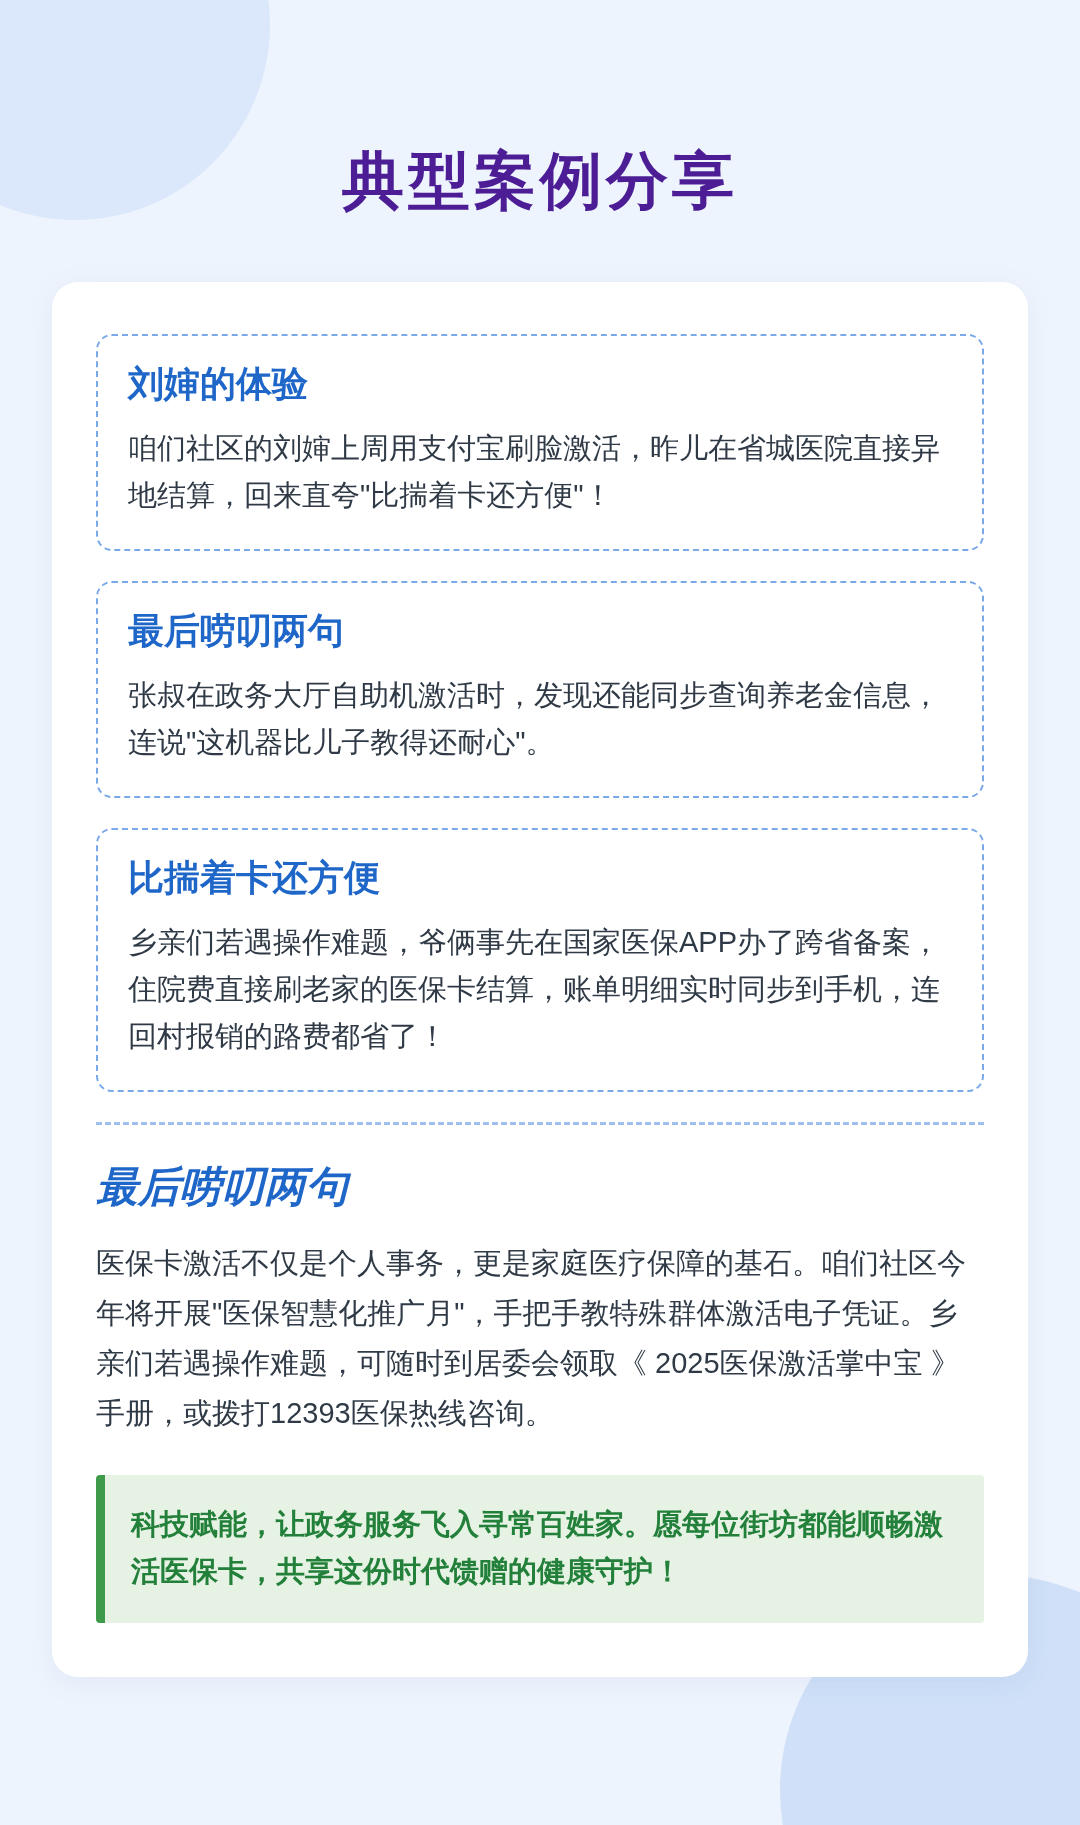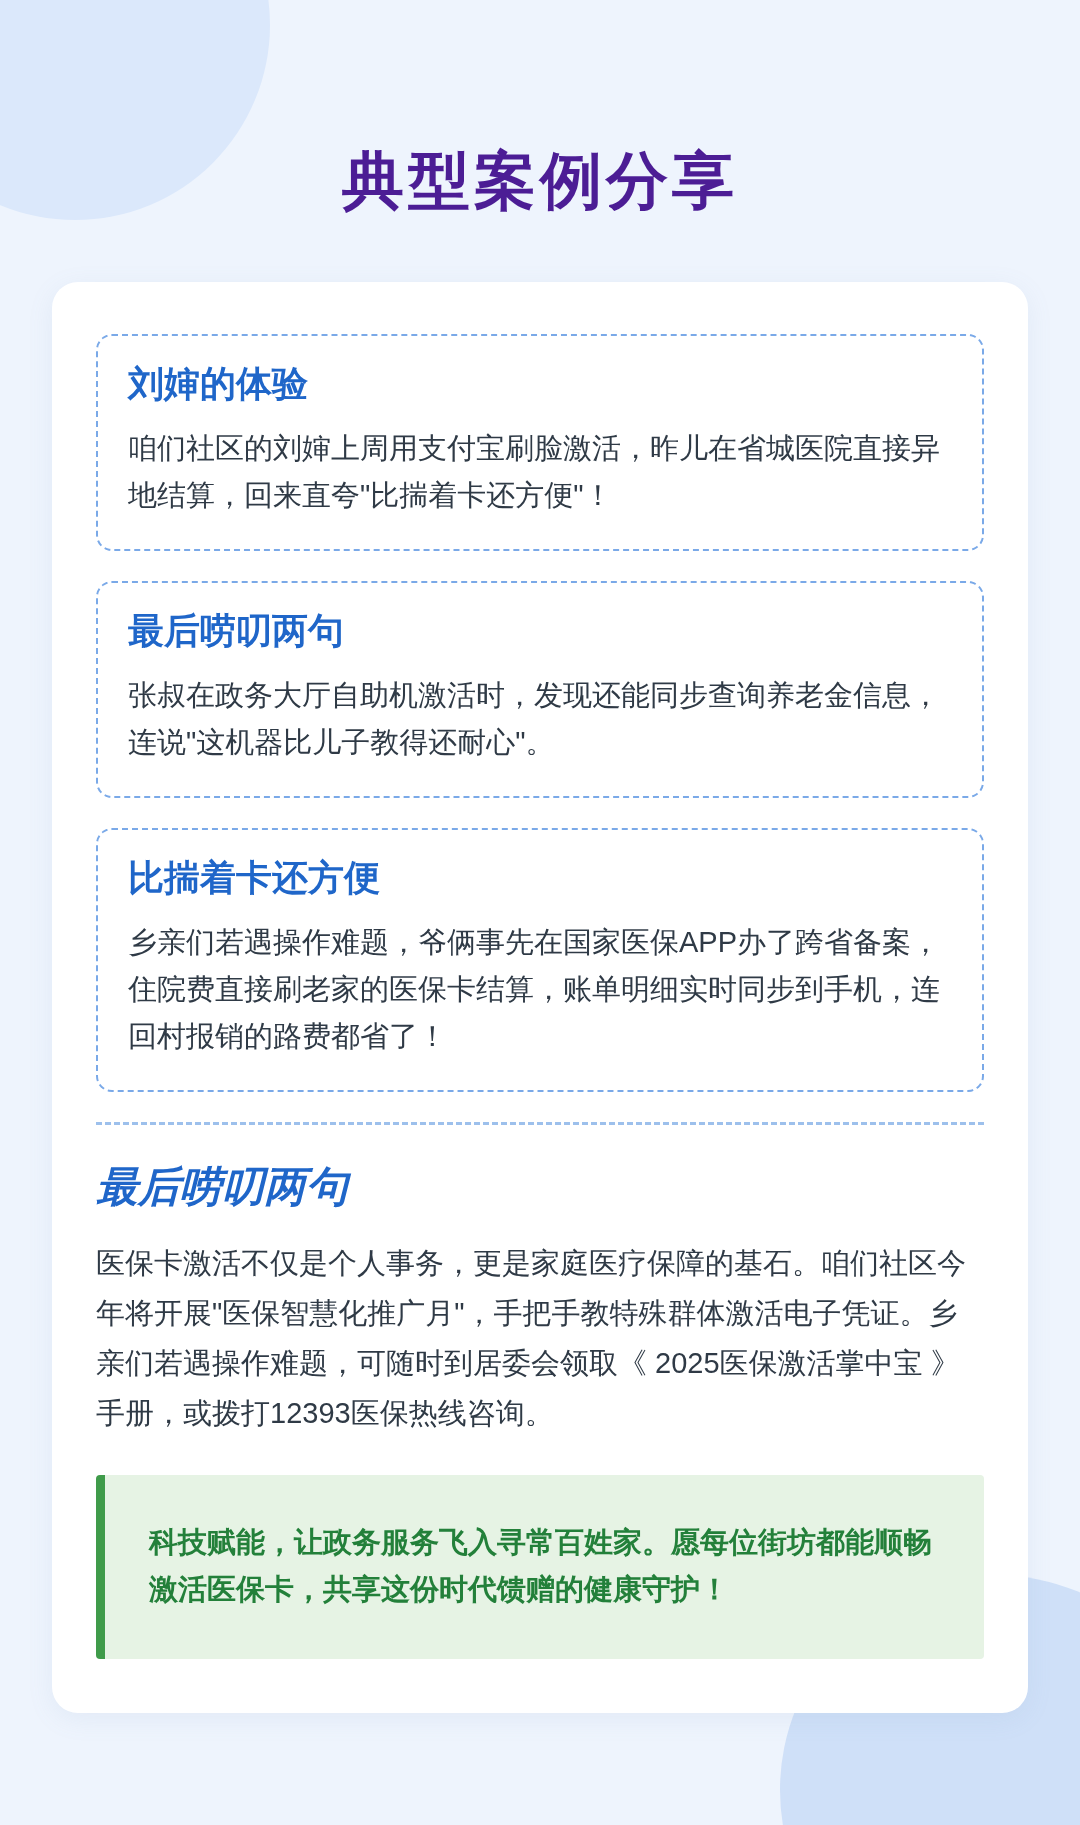"科技赋能，让政务服务飞入寻常百姓家。愿每位街坊都能顺畅激活医保卡，共享这份时代馈" .quote p { margin: 18px -> 0 }
